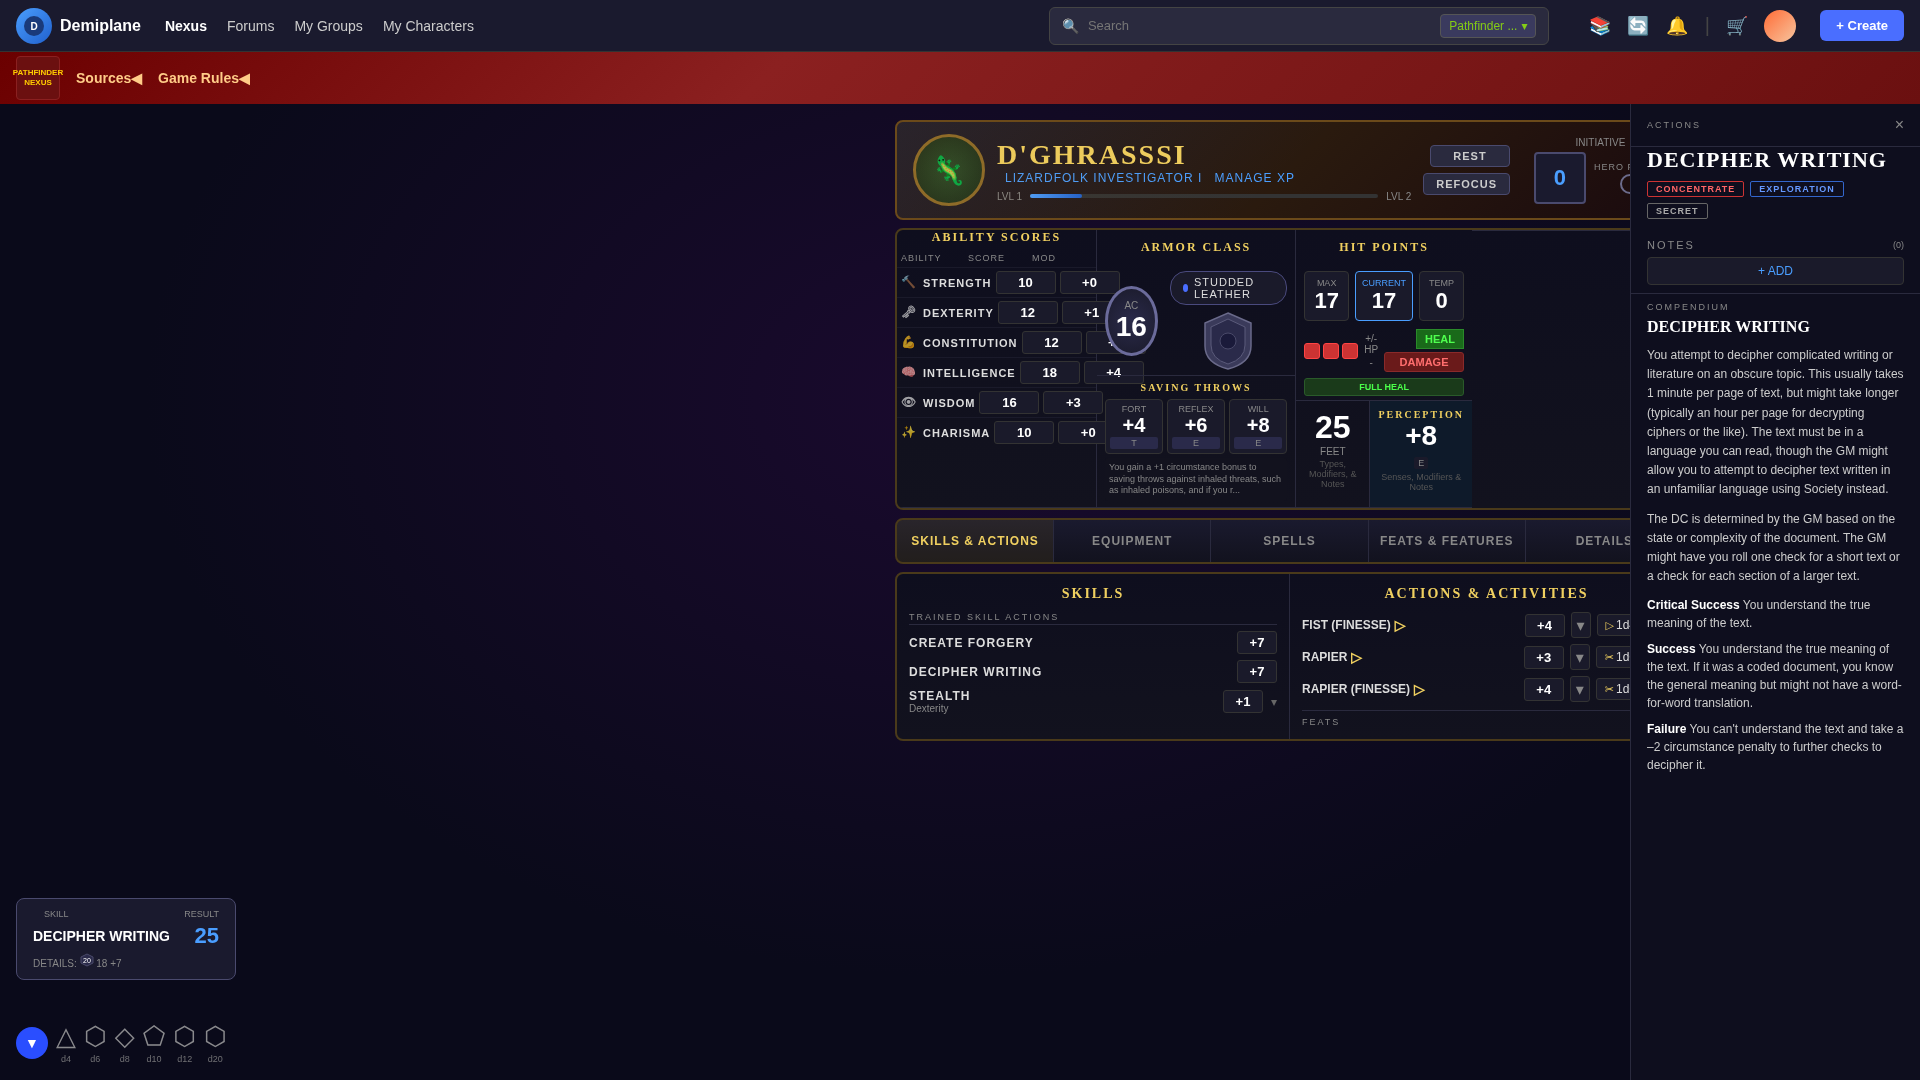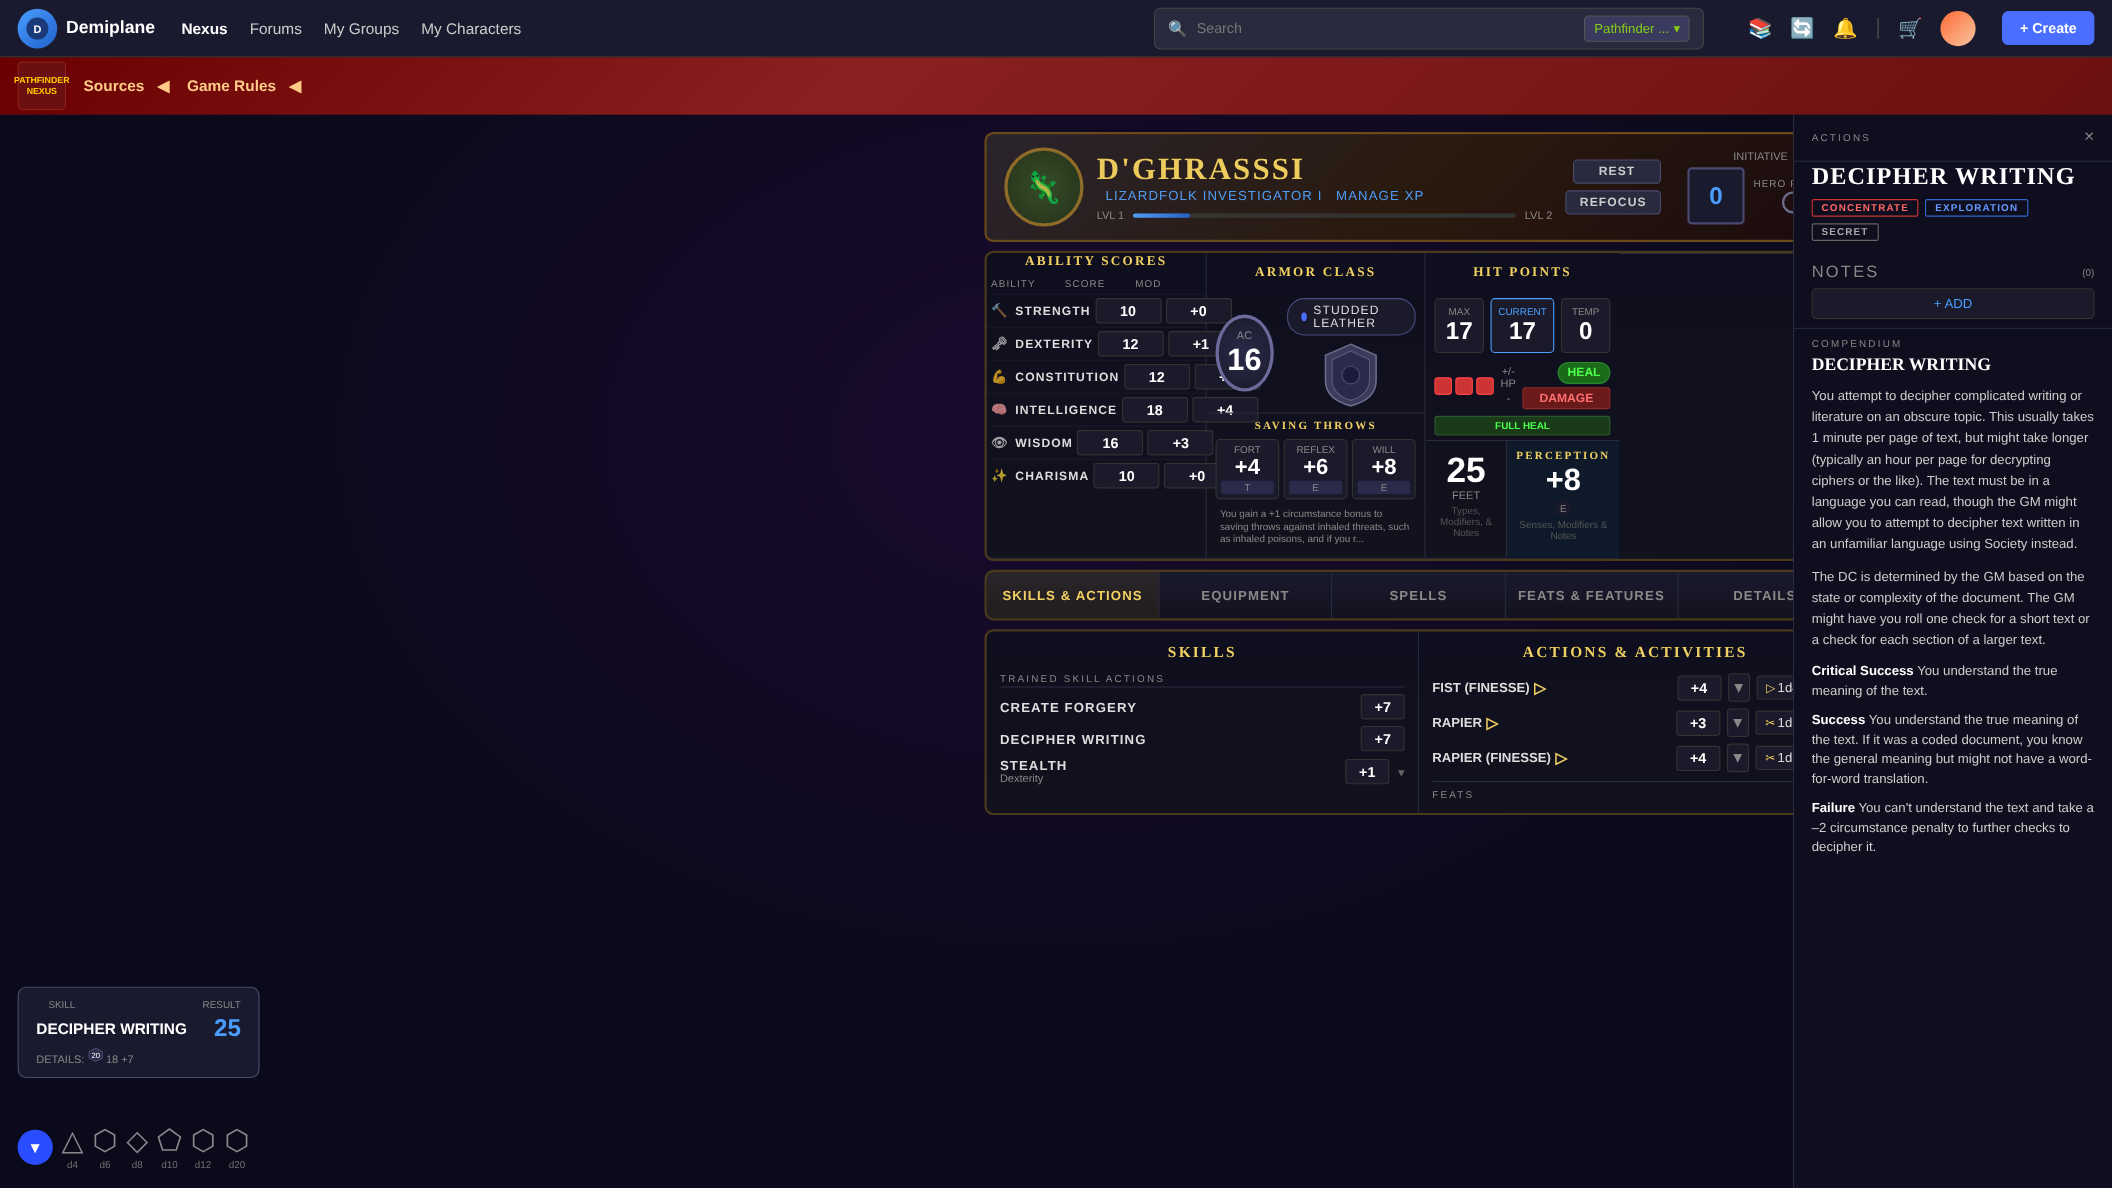"Sources" .sec-nav-item { gap: 12px -> 0 }
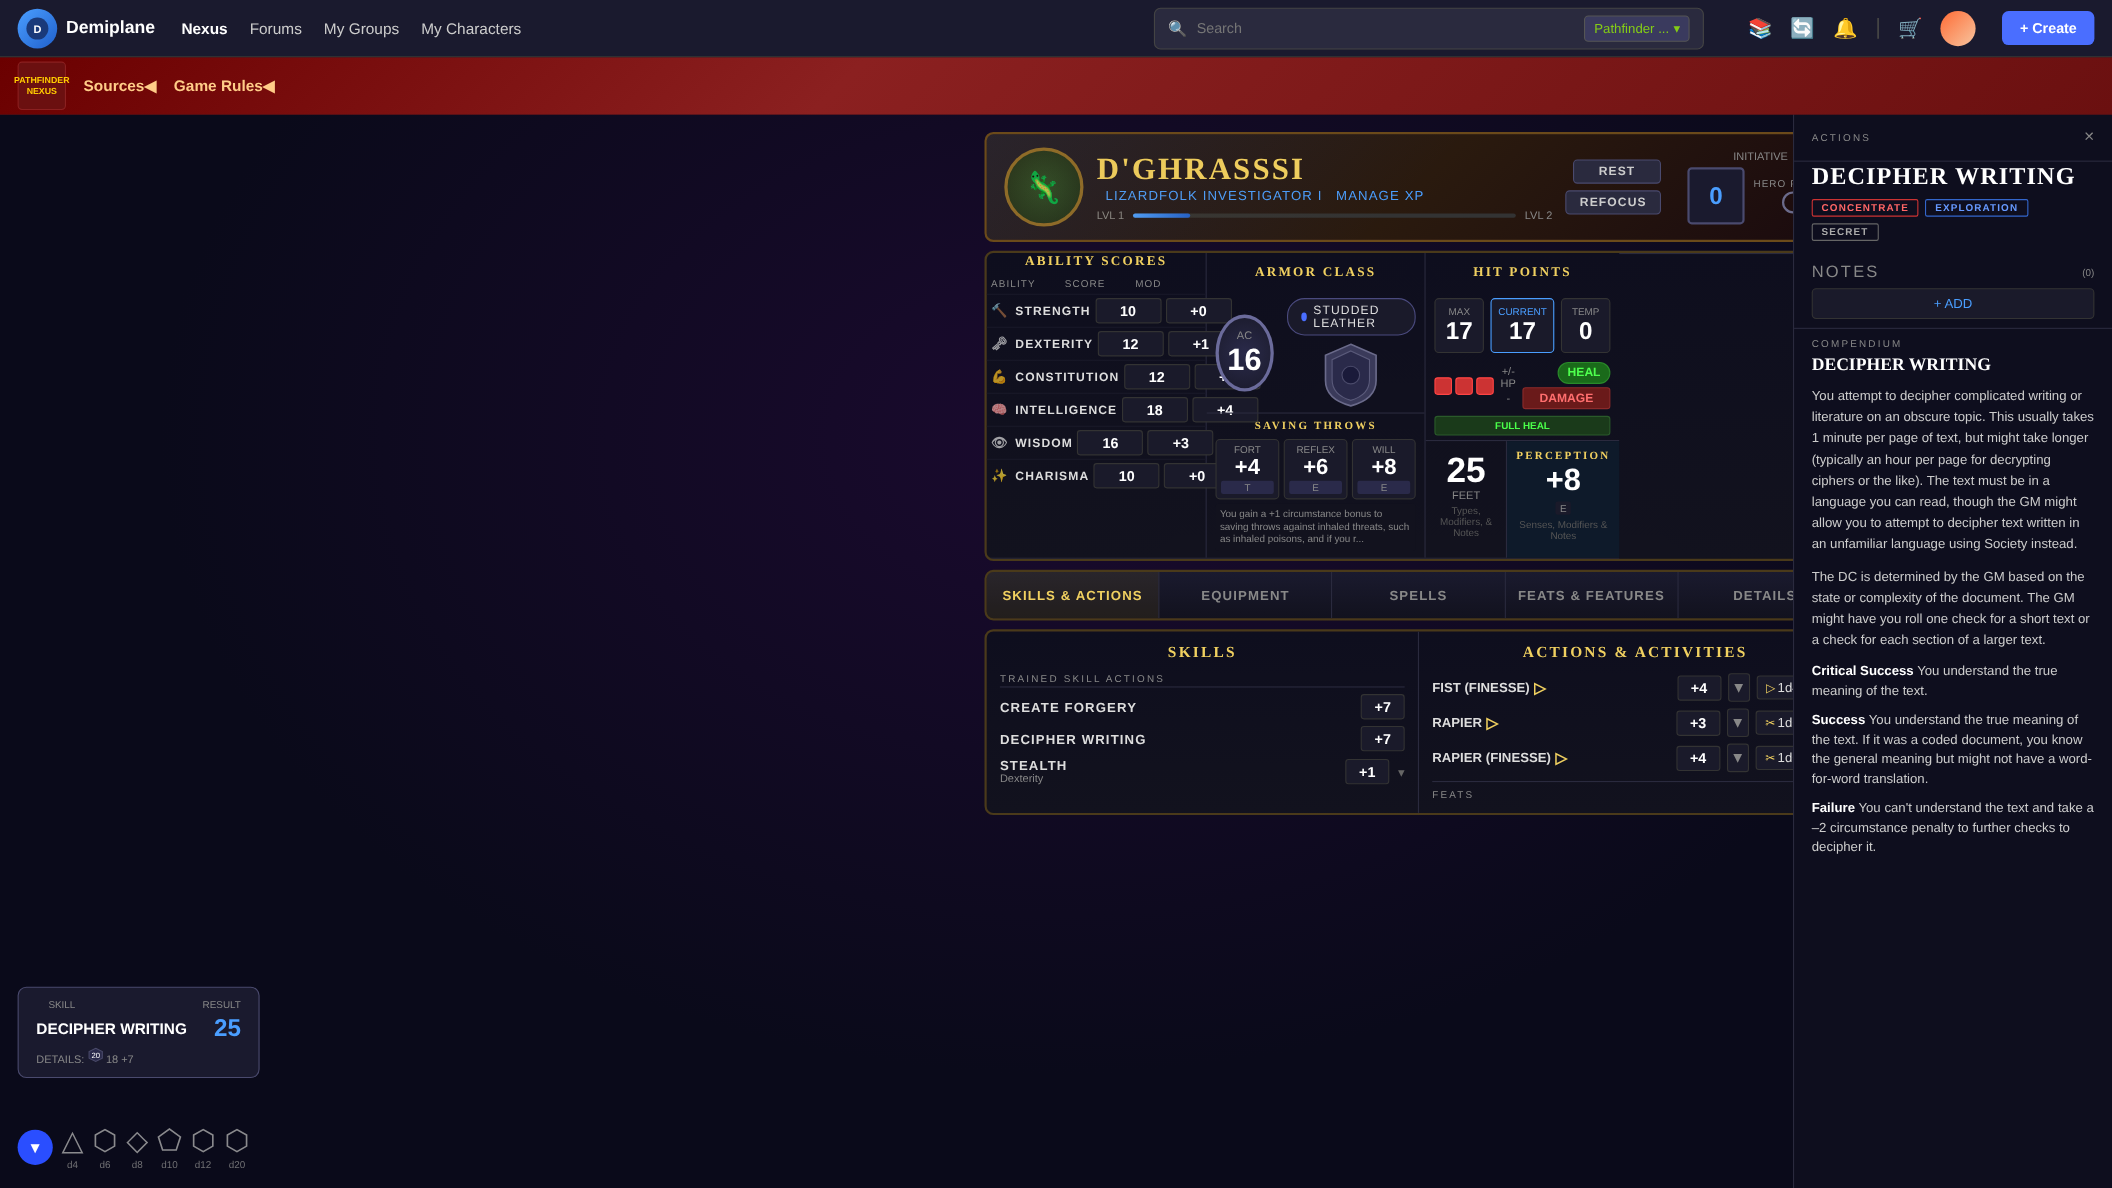"NOTES" .notes-label { font-size: 15px -> 11px }
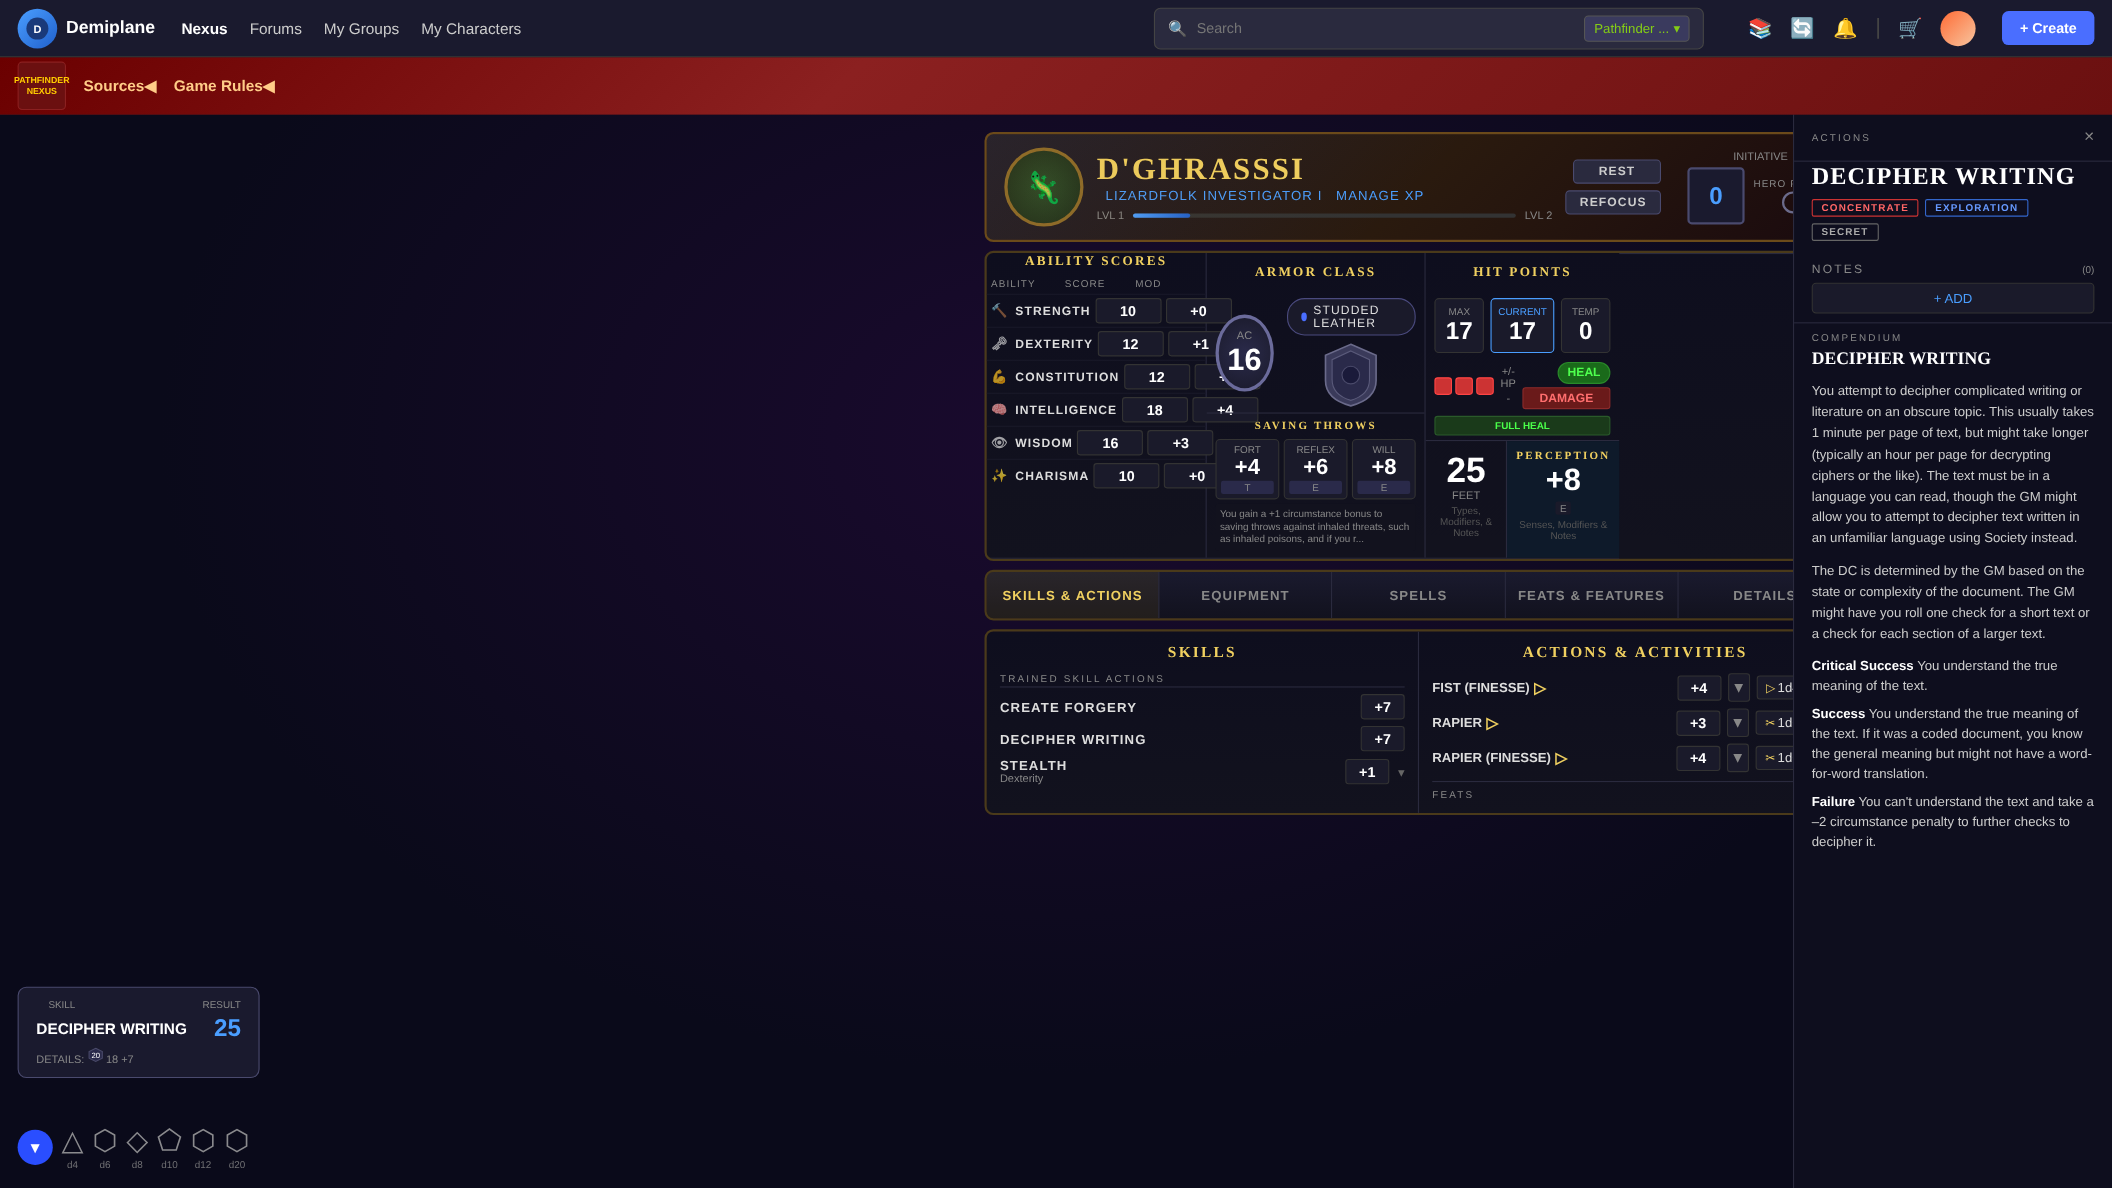"HEAL" .hp-btn-heal { border-radius: 10px -> 0 }
